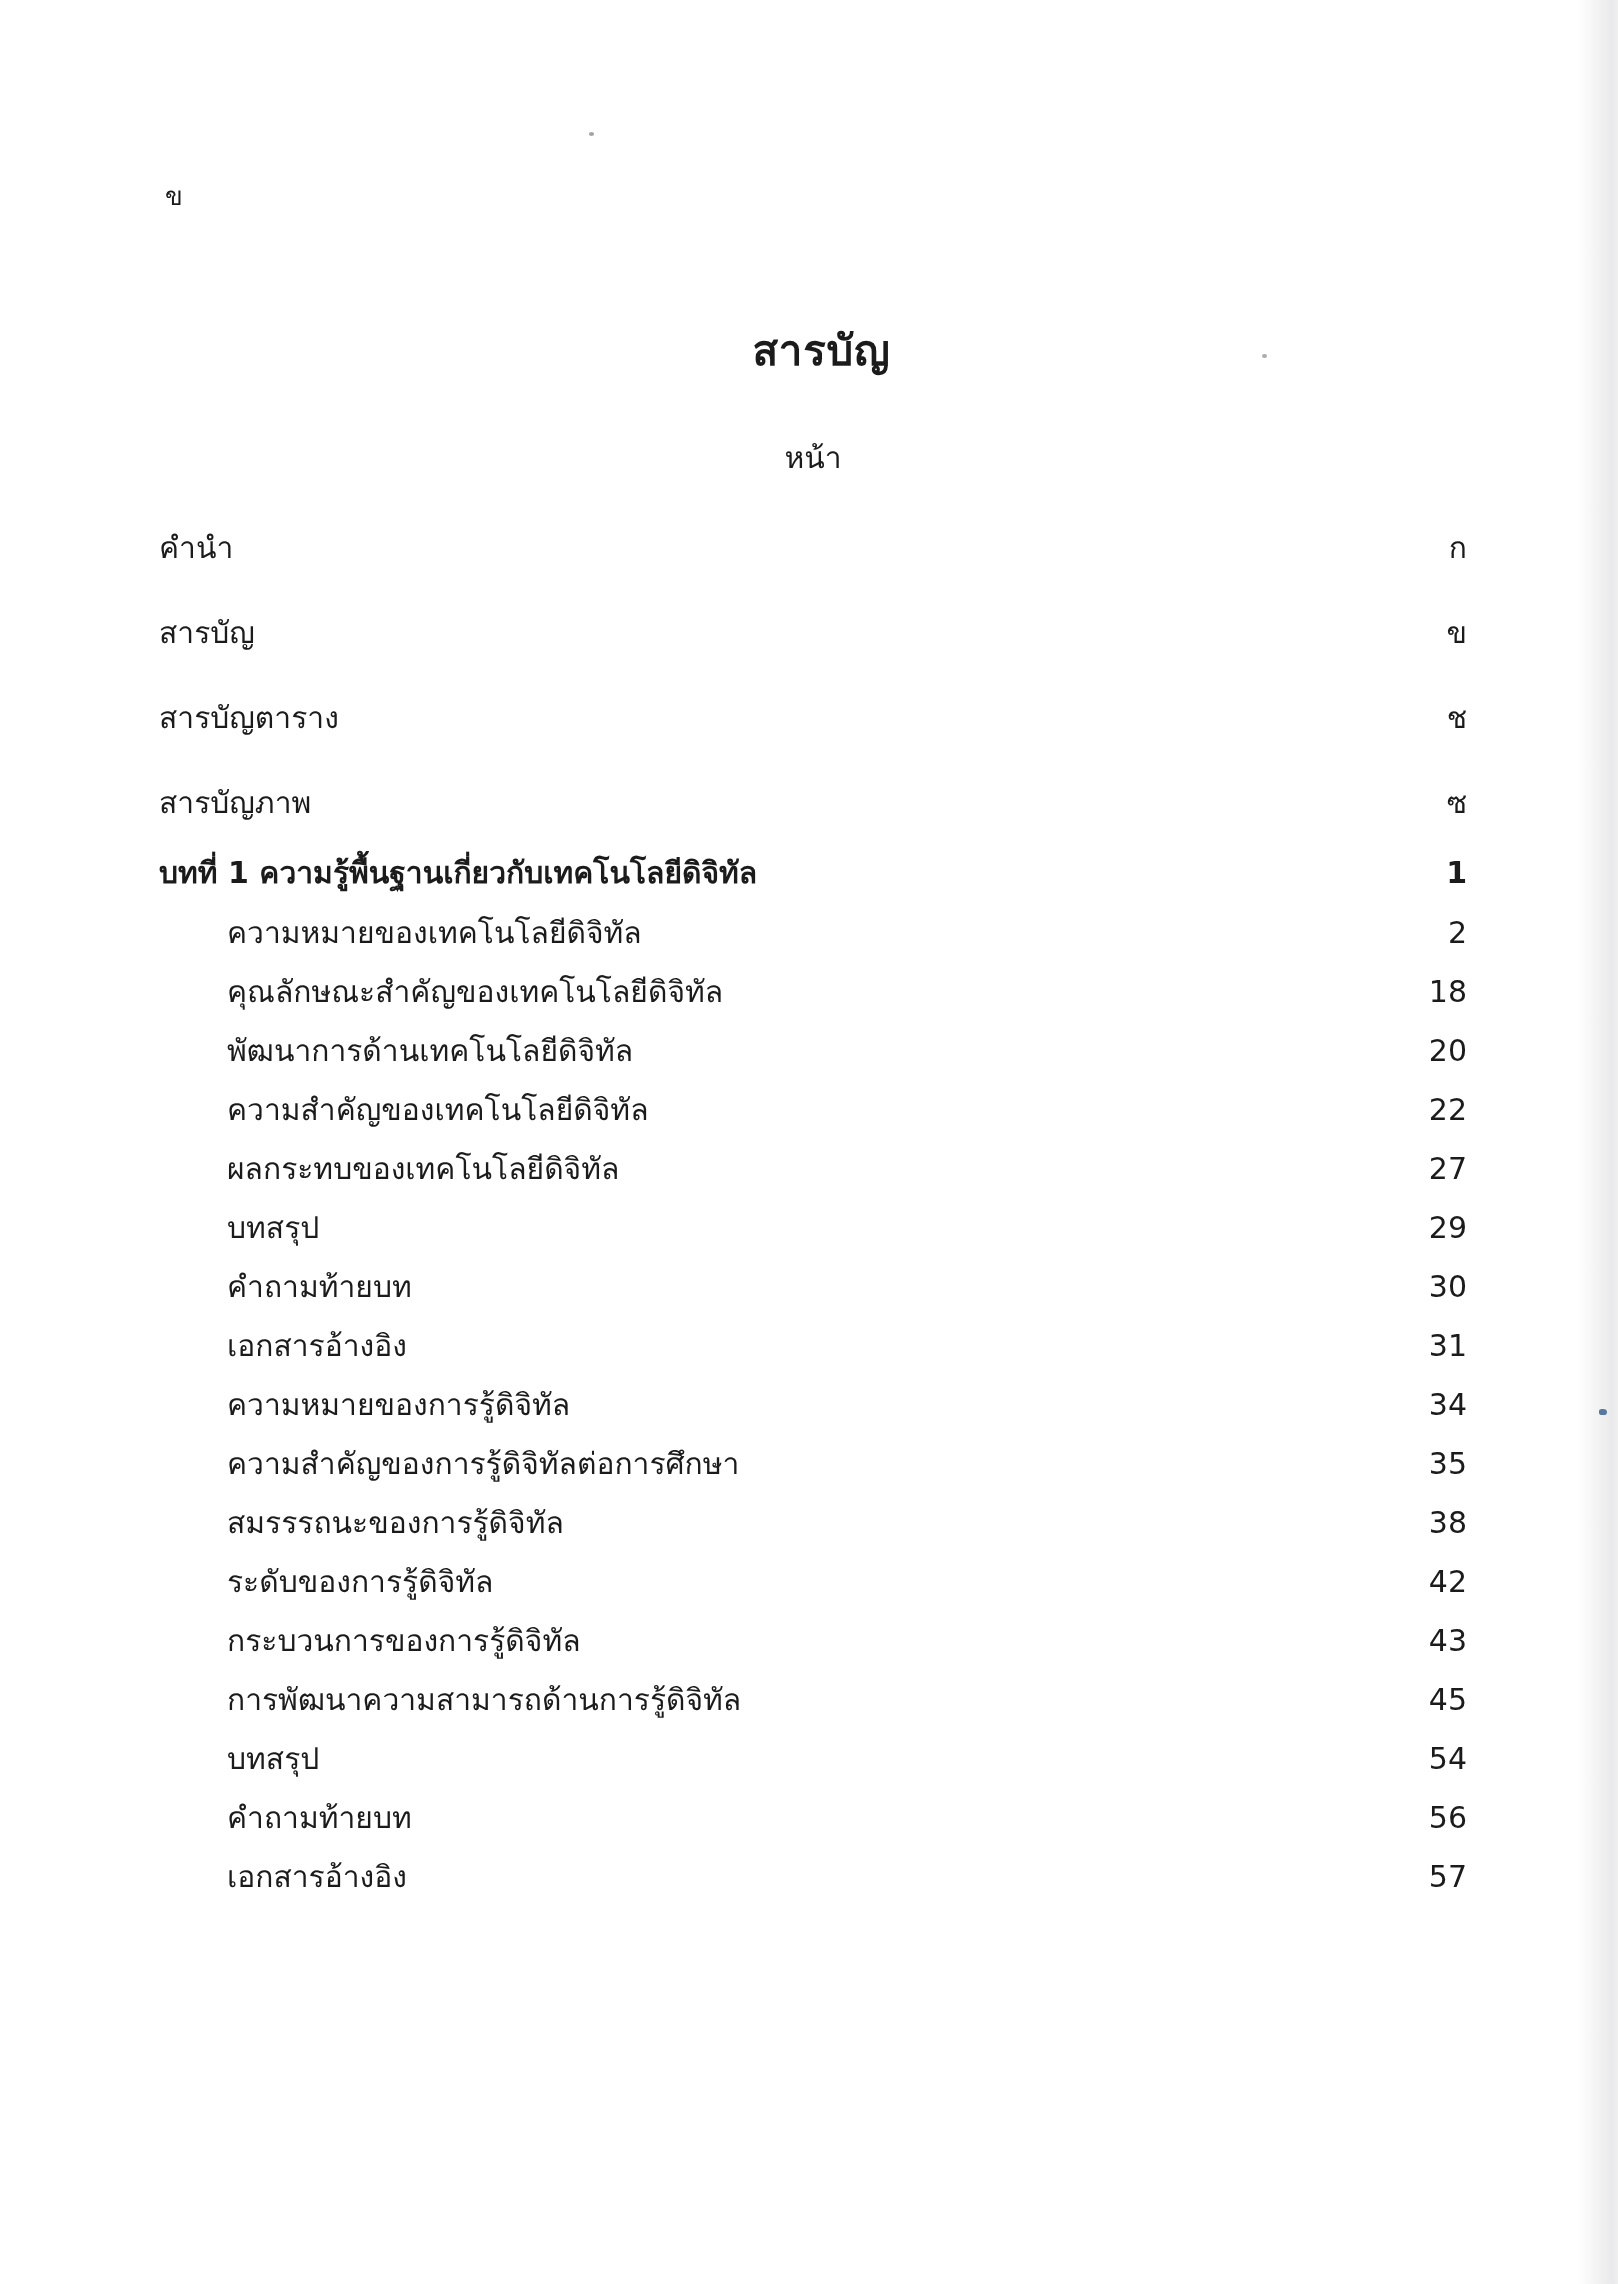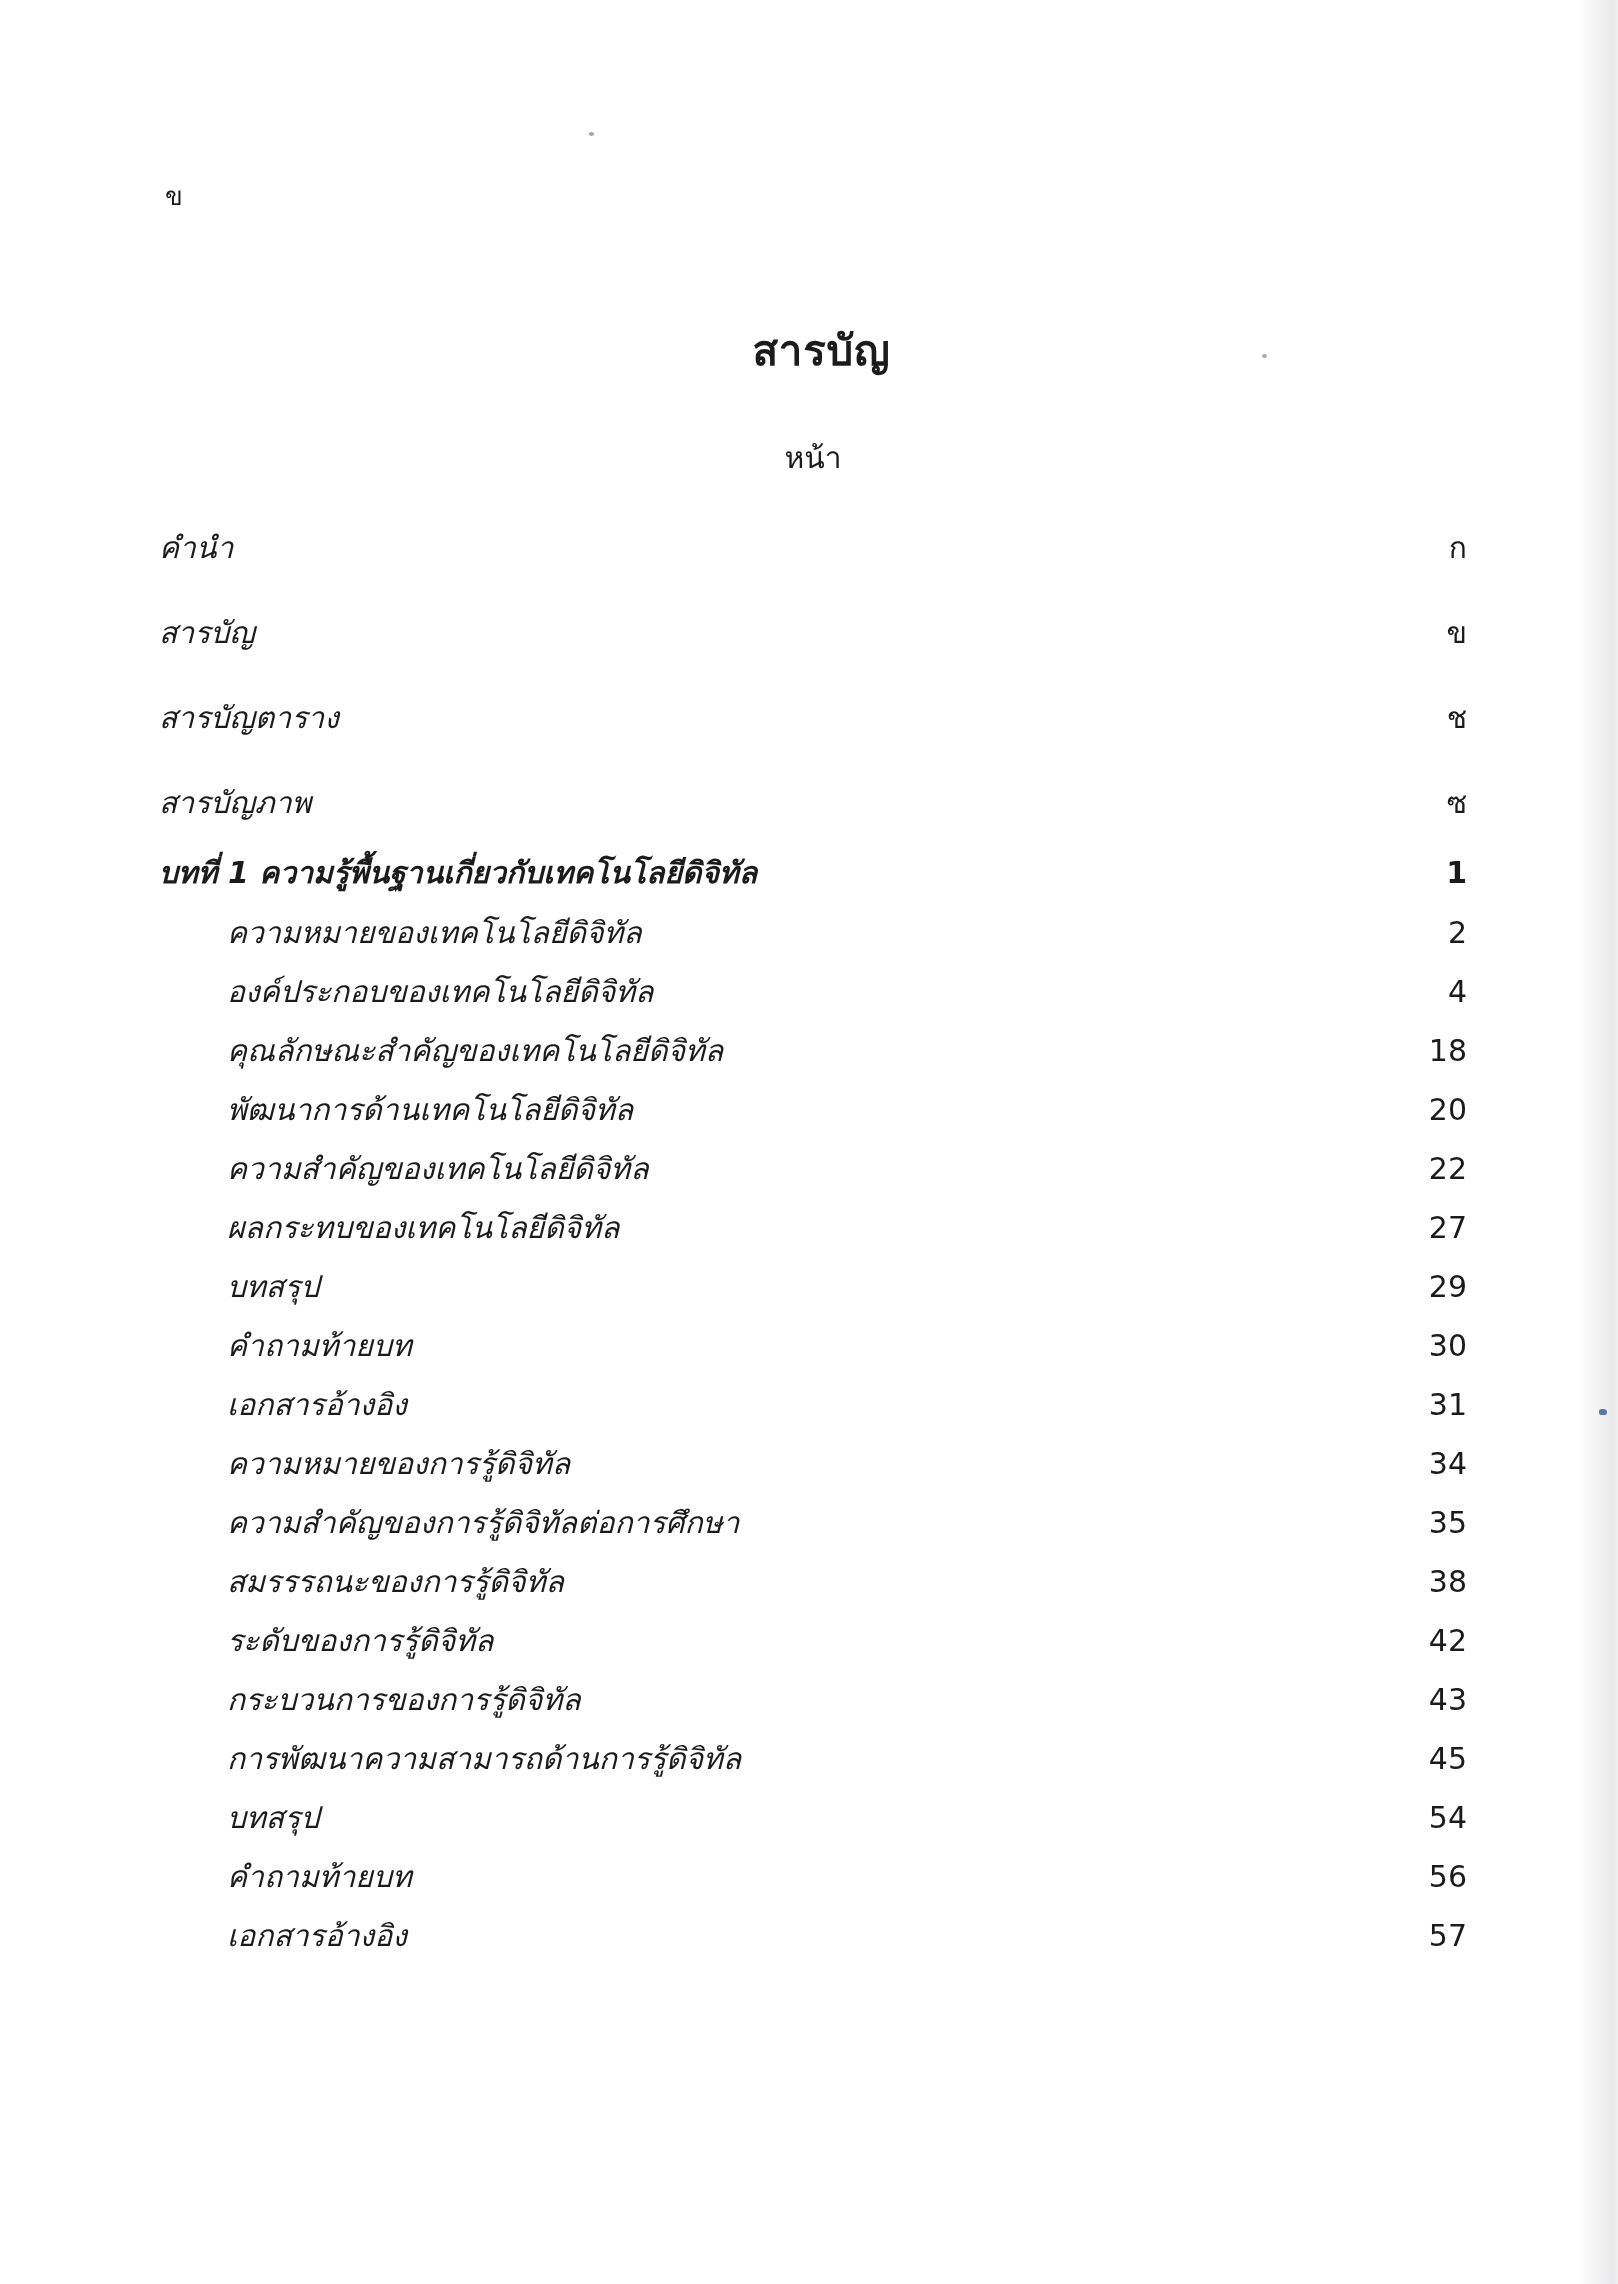"คำนำ" .row .lbl { font-style: italic -> none }
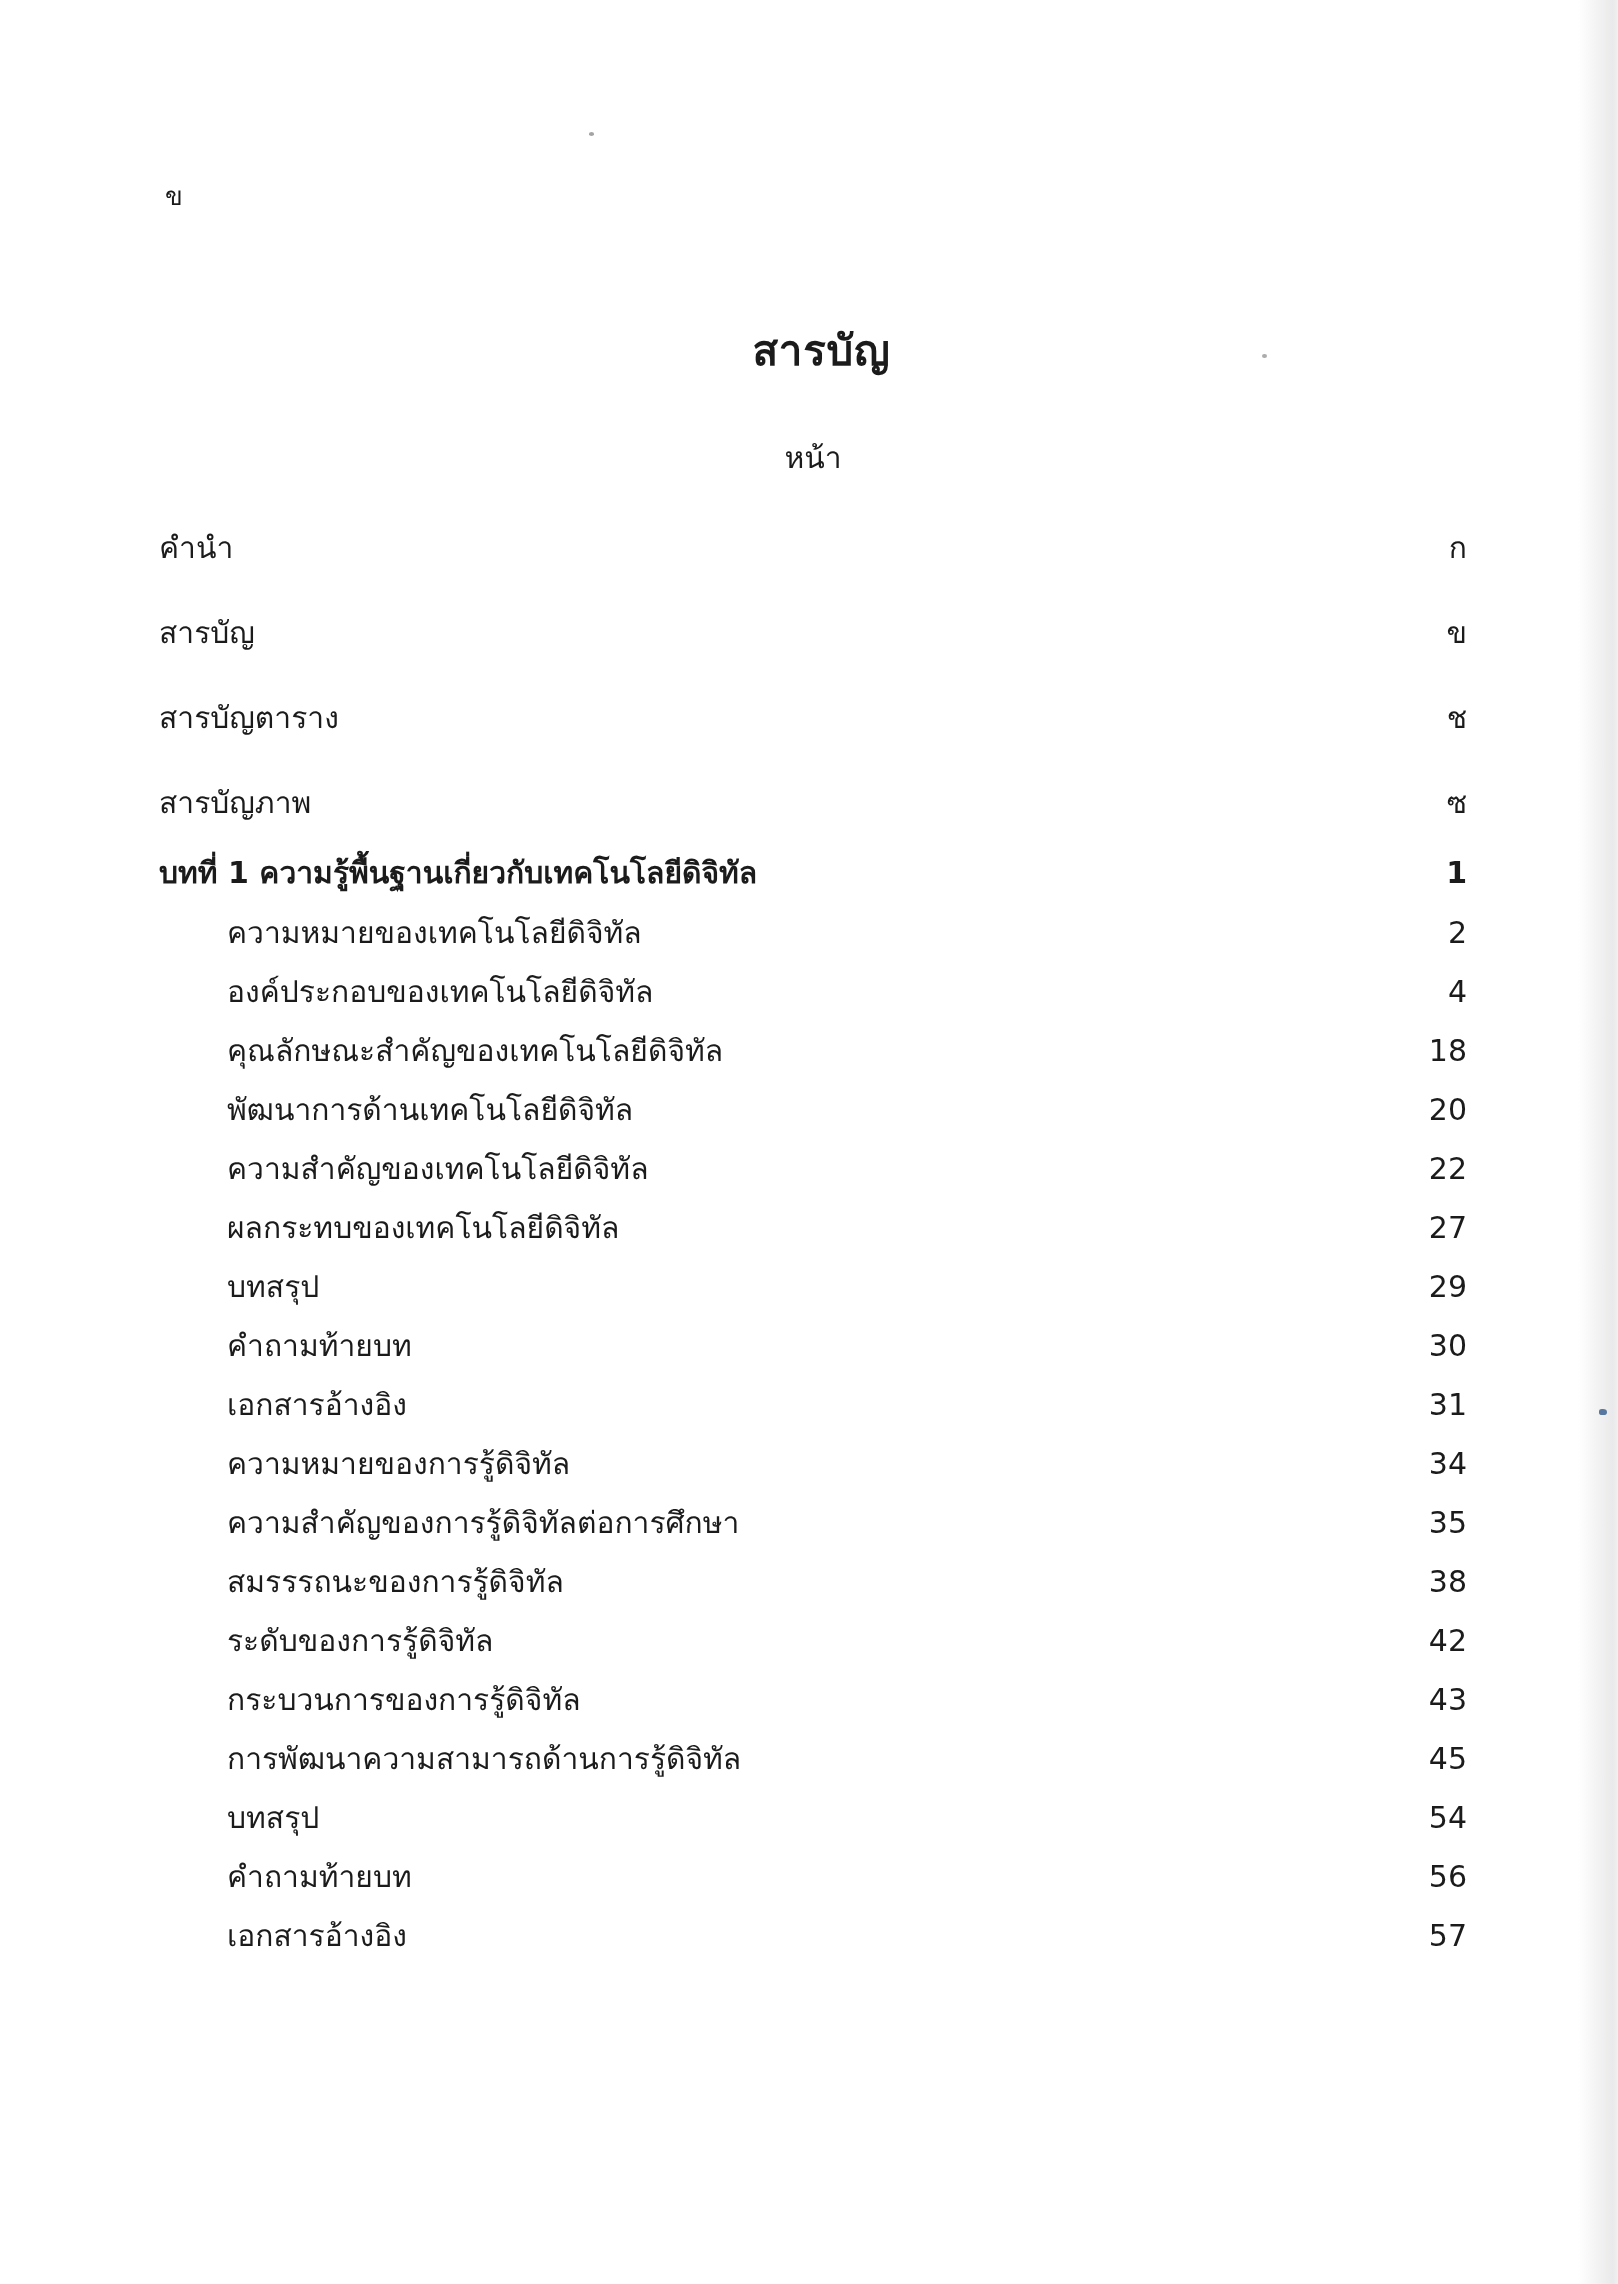"องค์ประกอบของเทคโนโลยีดิจิทัล" div.row { html: <div> <span>องค์ประกอบของเทคโนโลยีดิจิทัล</span> <span>4</span> </div> -> none }
